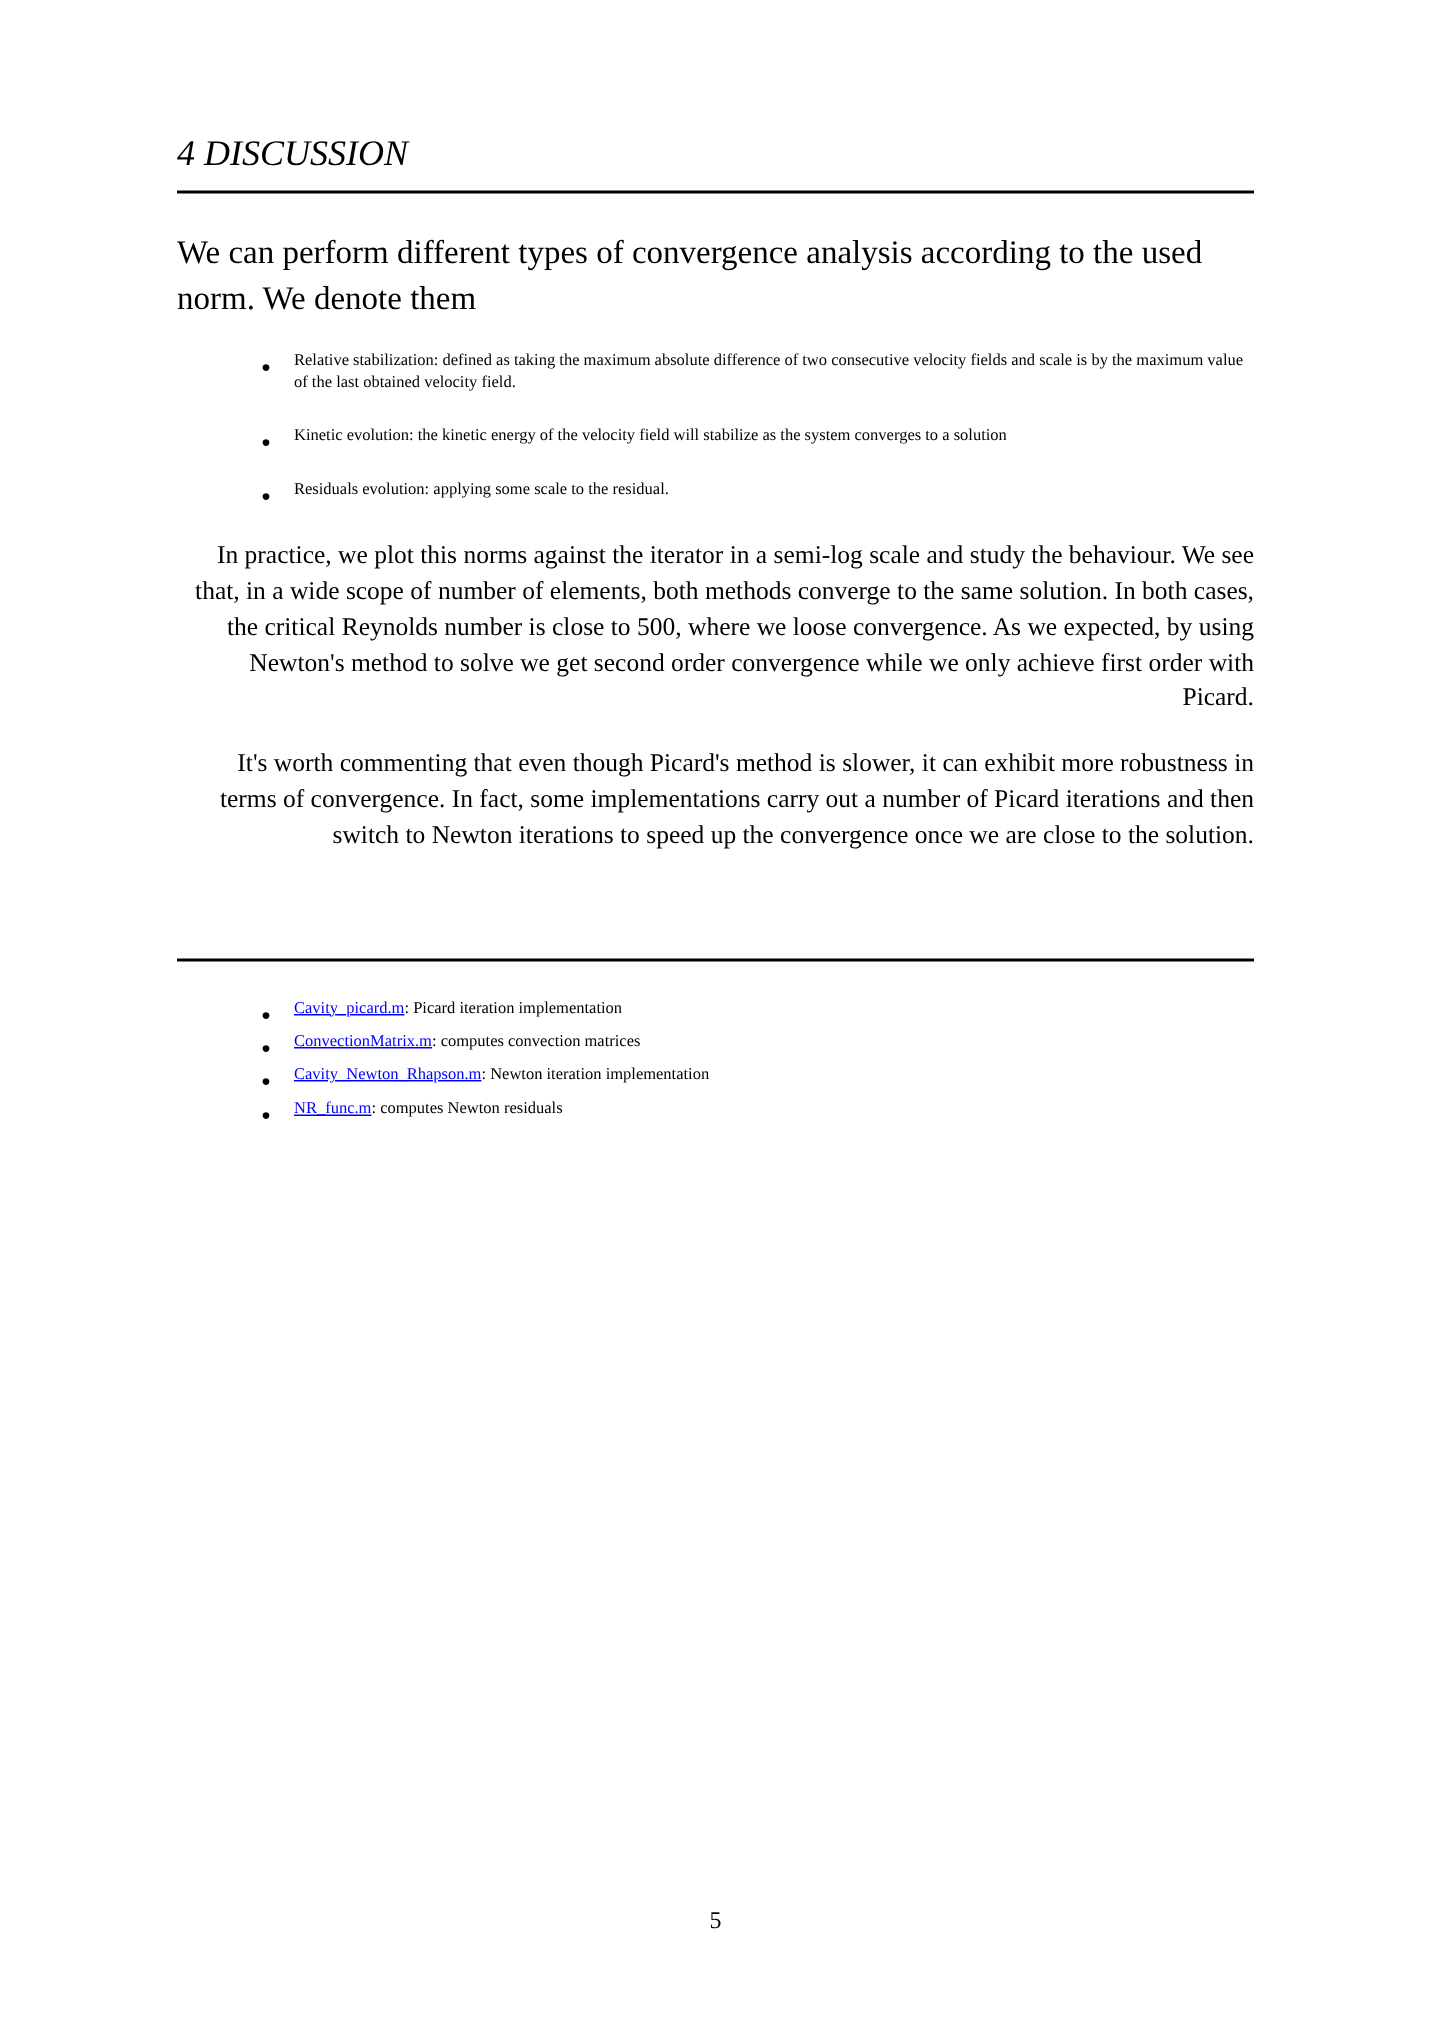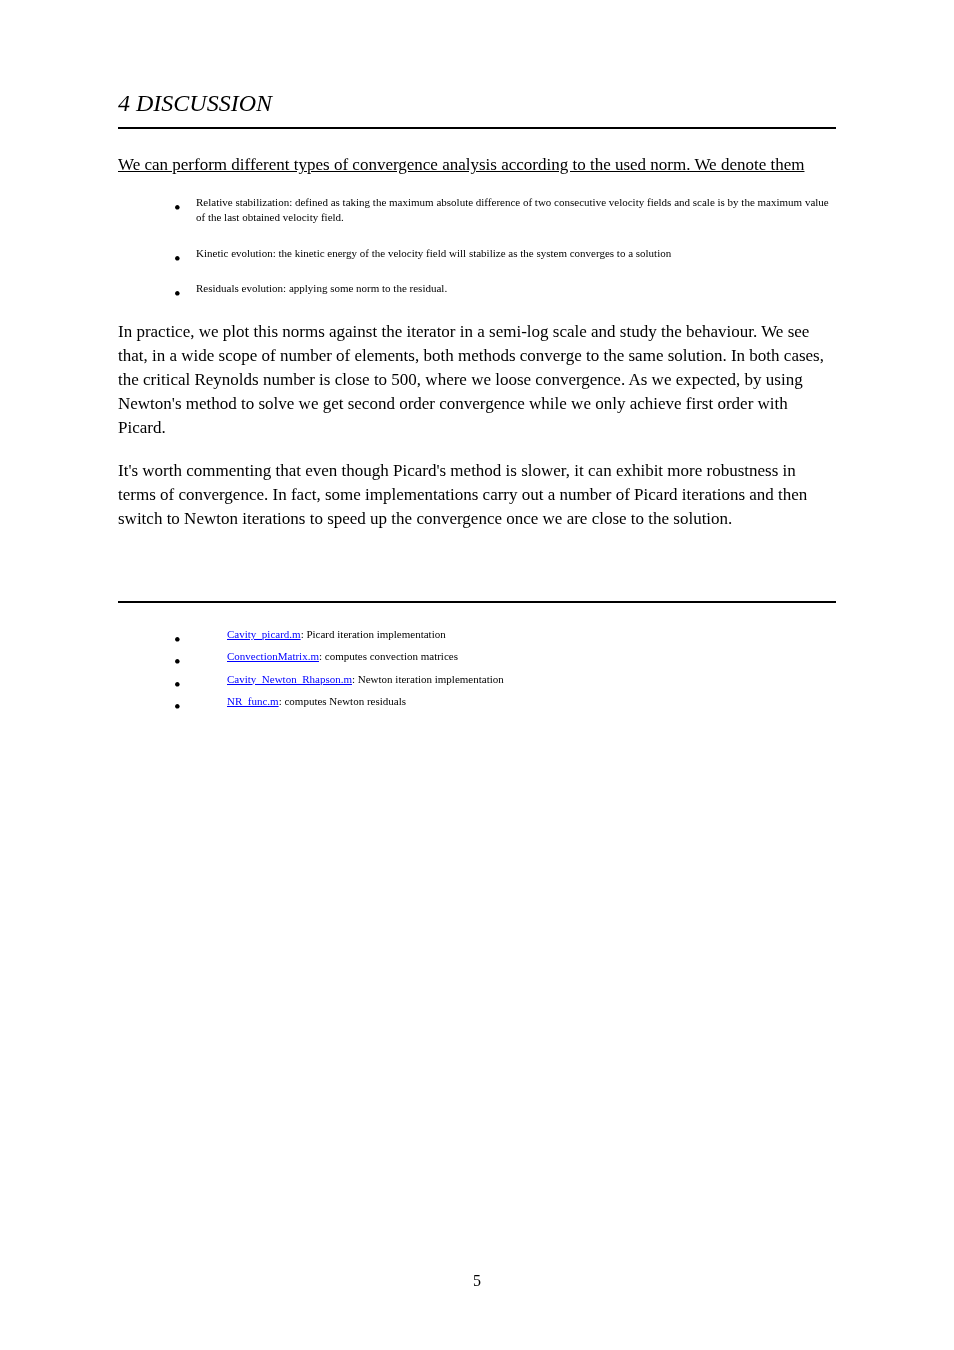"We can perform different types" .intro-text { font-size: 17px -> 22px; text-decoration: underline -> none }
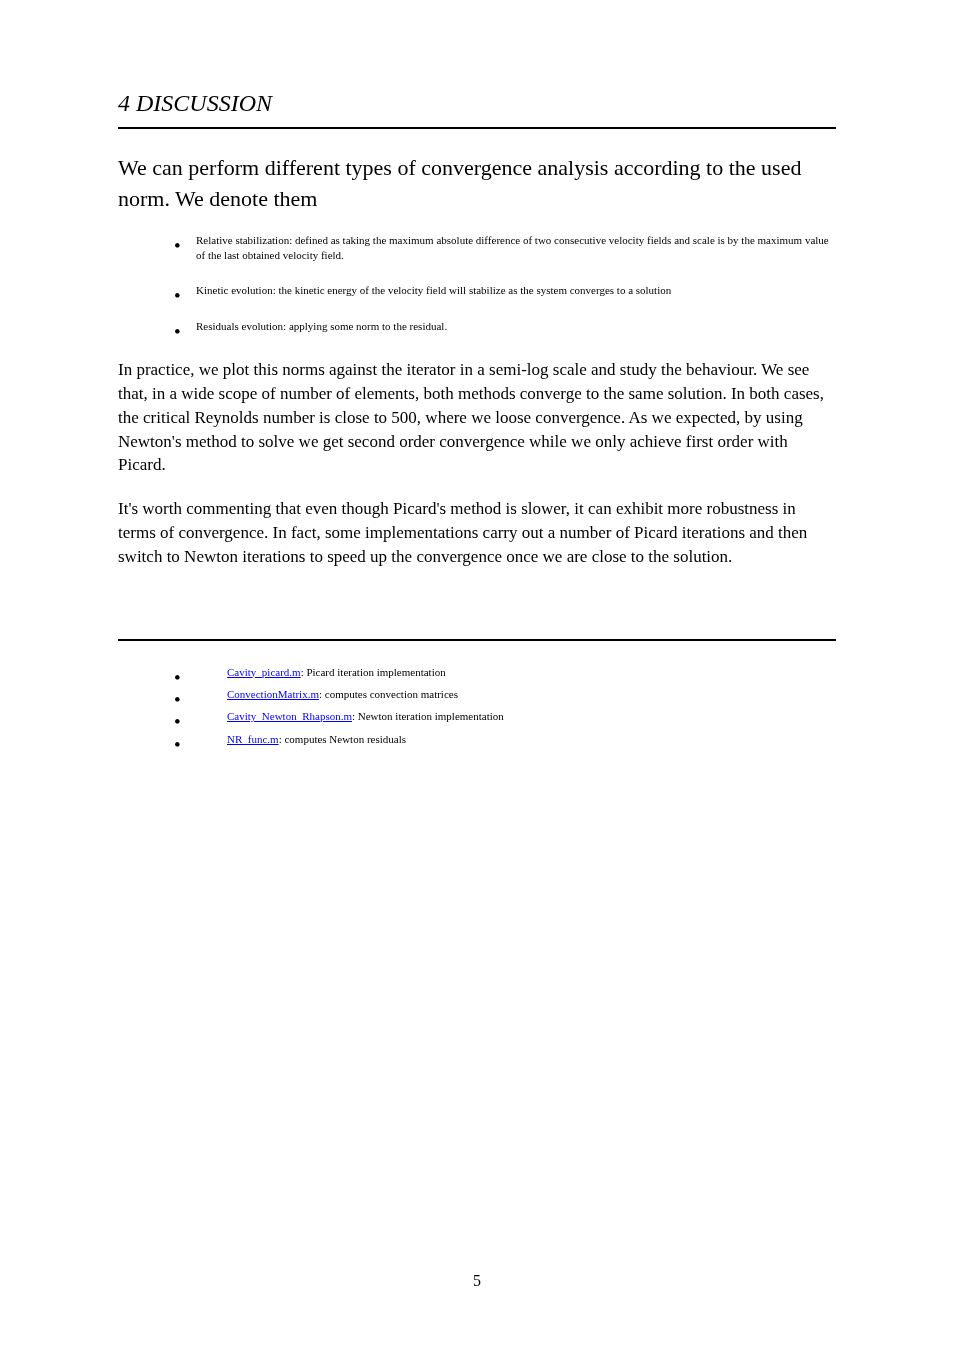"Residuals evolution: applying some norm" li { text: norm -> scale }
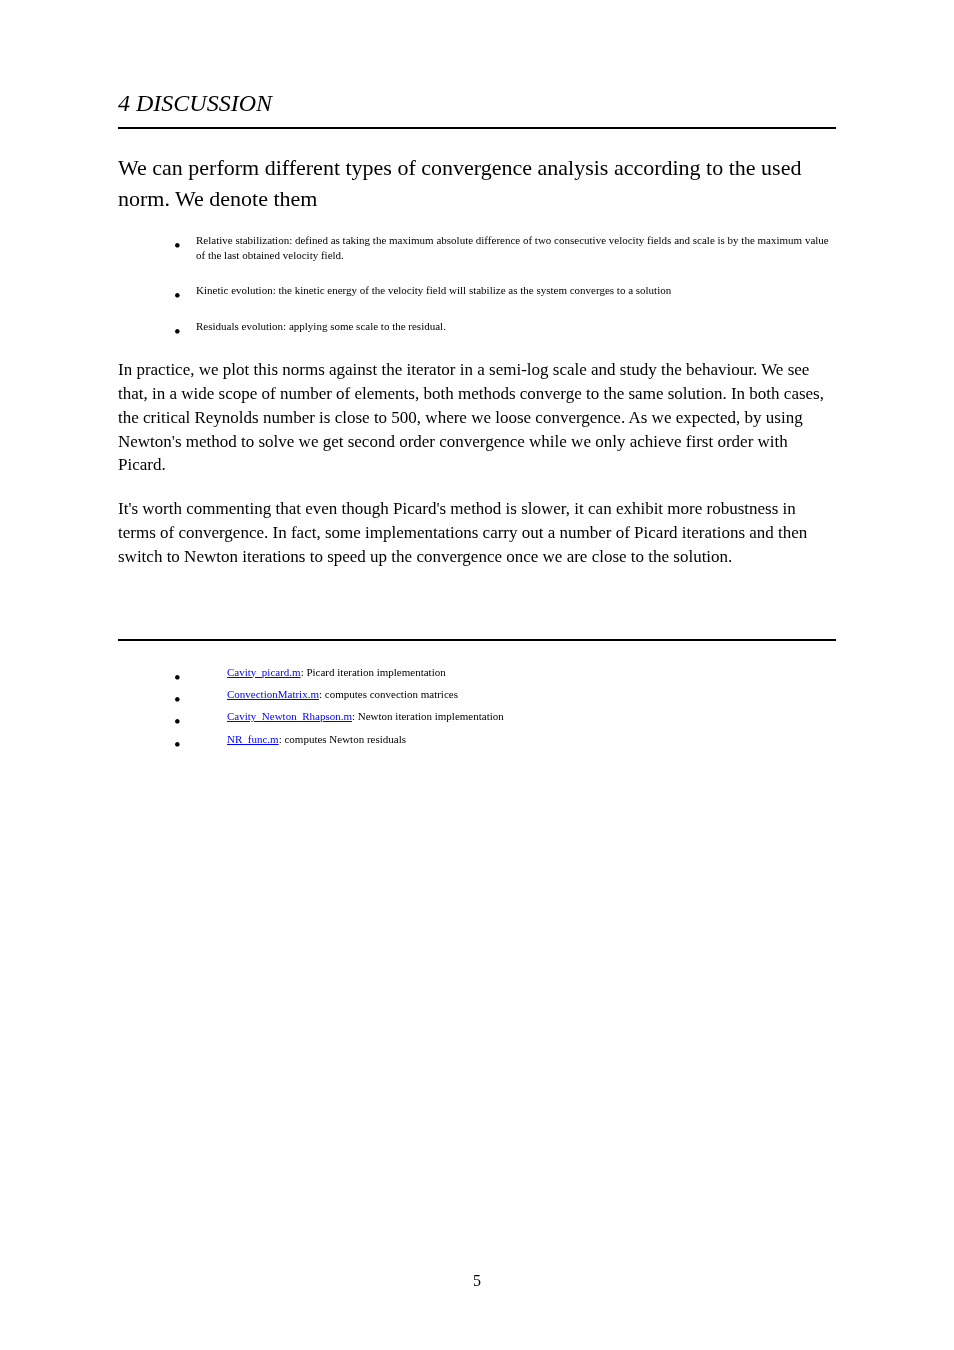"In practice, we plot this" .para { text-align: none -> right }
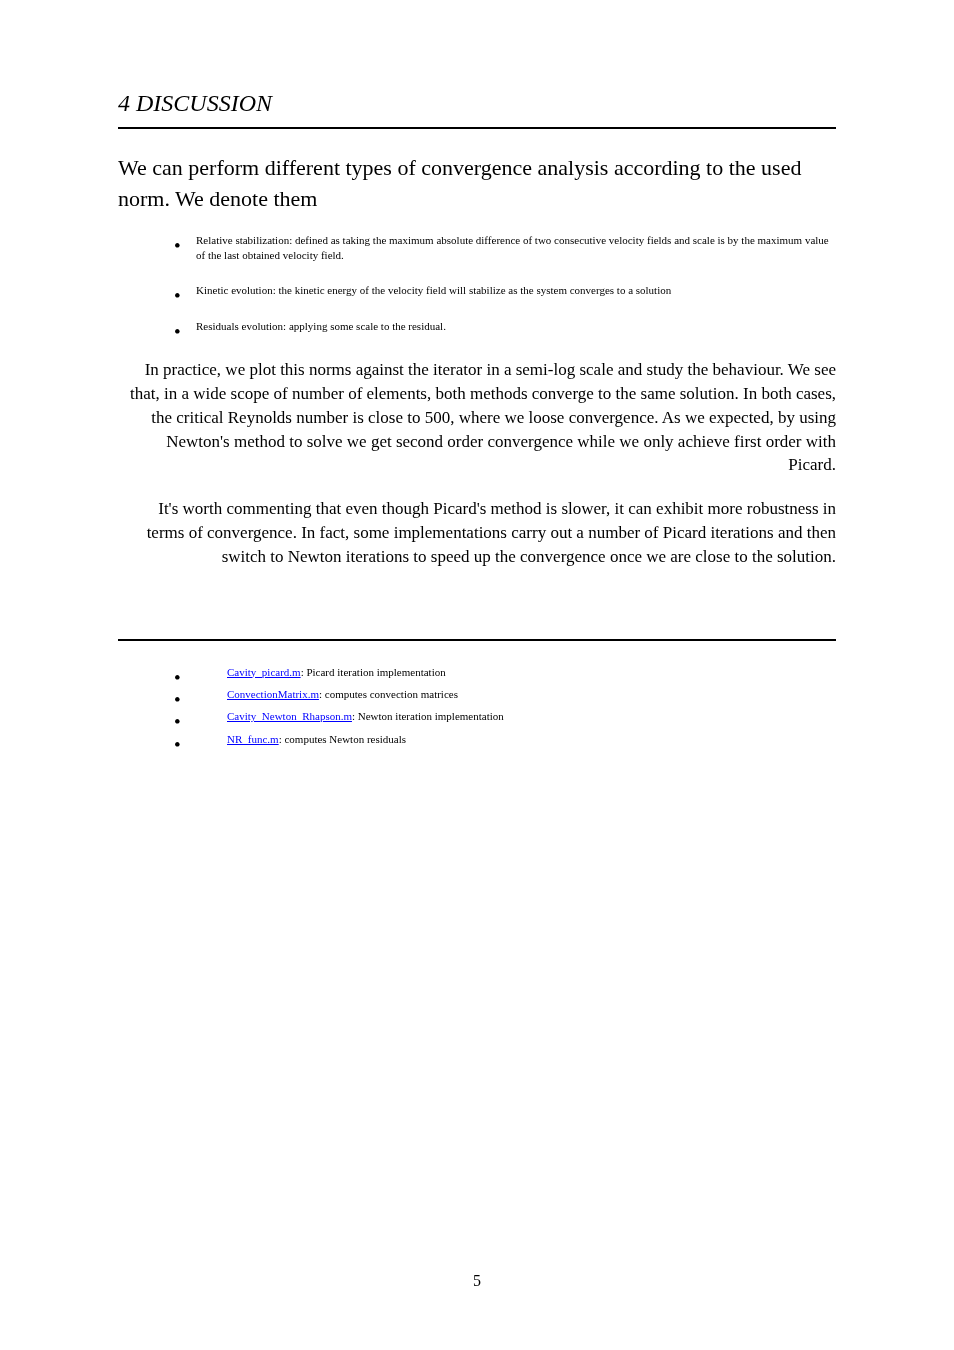"Cavity_picard.m" .link { margin-left: 31px -> none }
